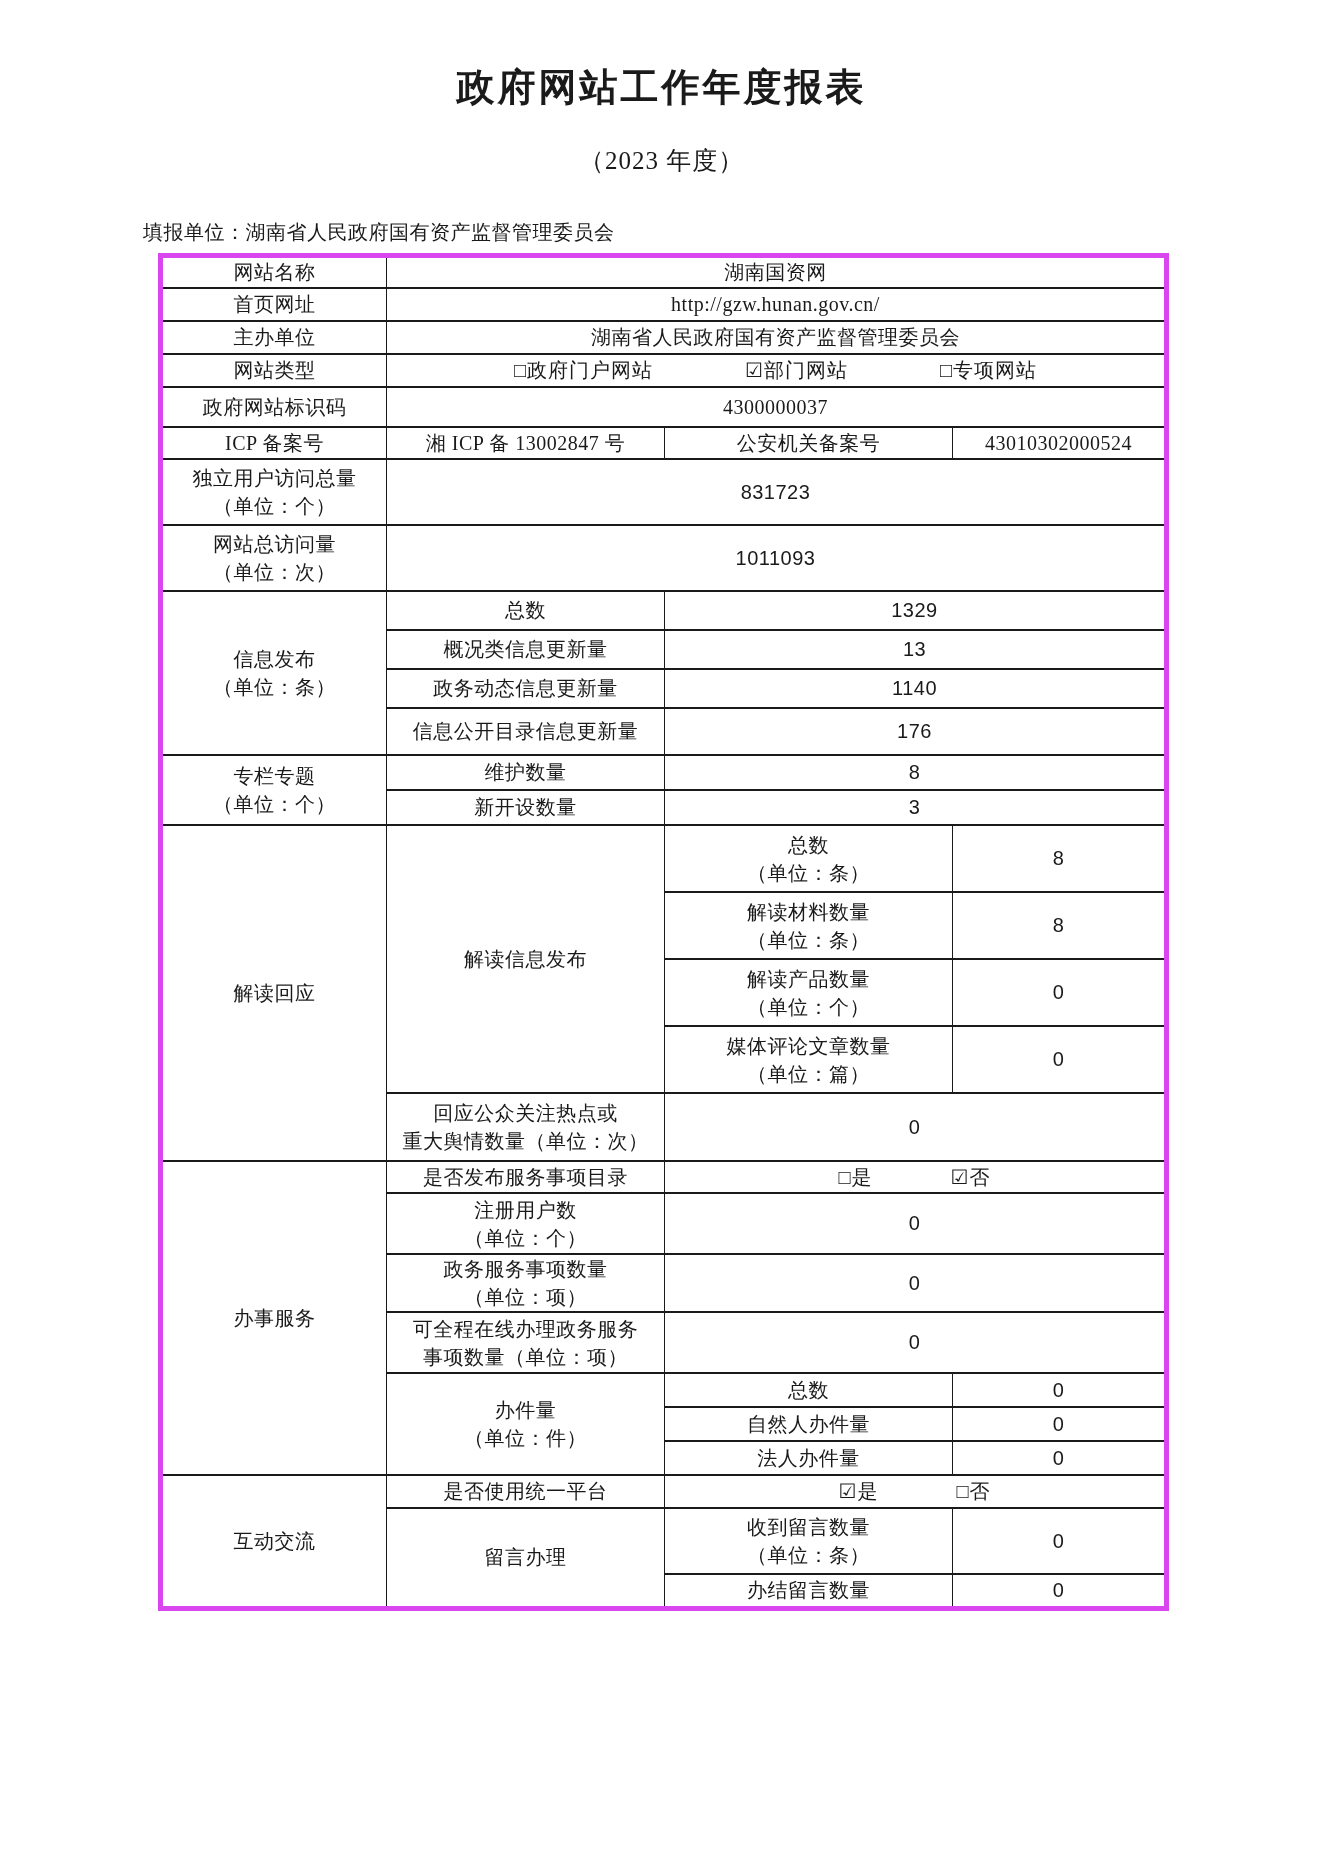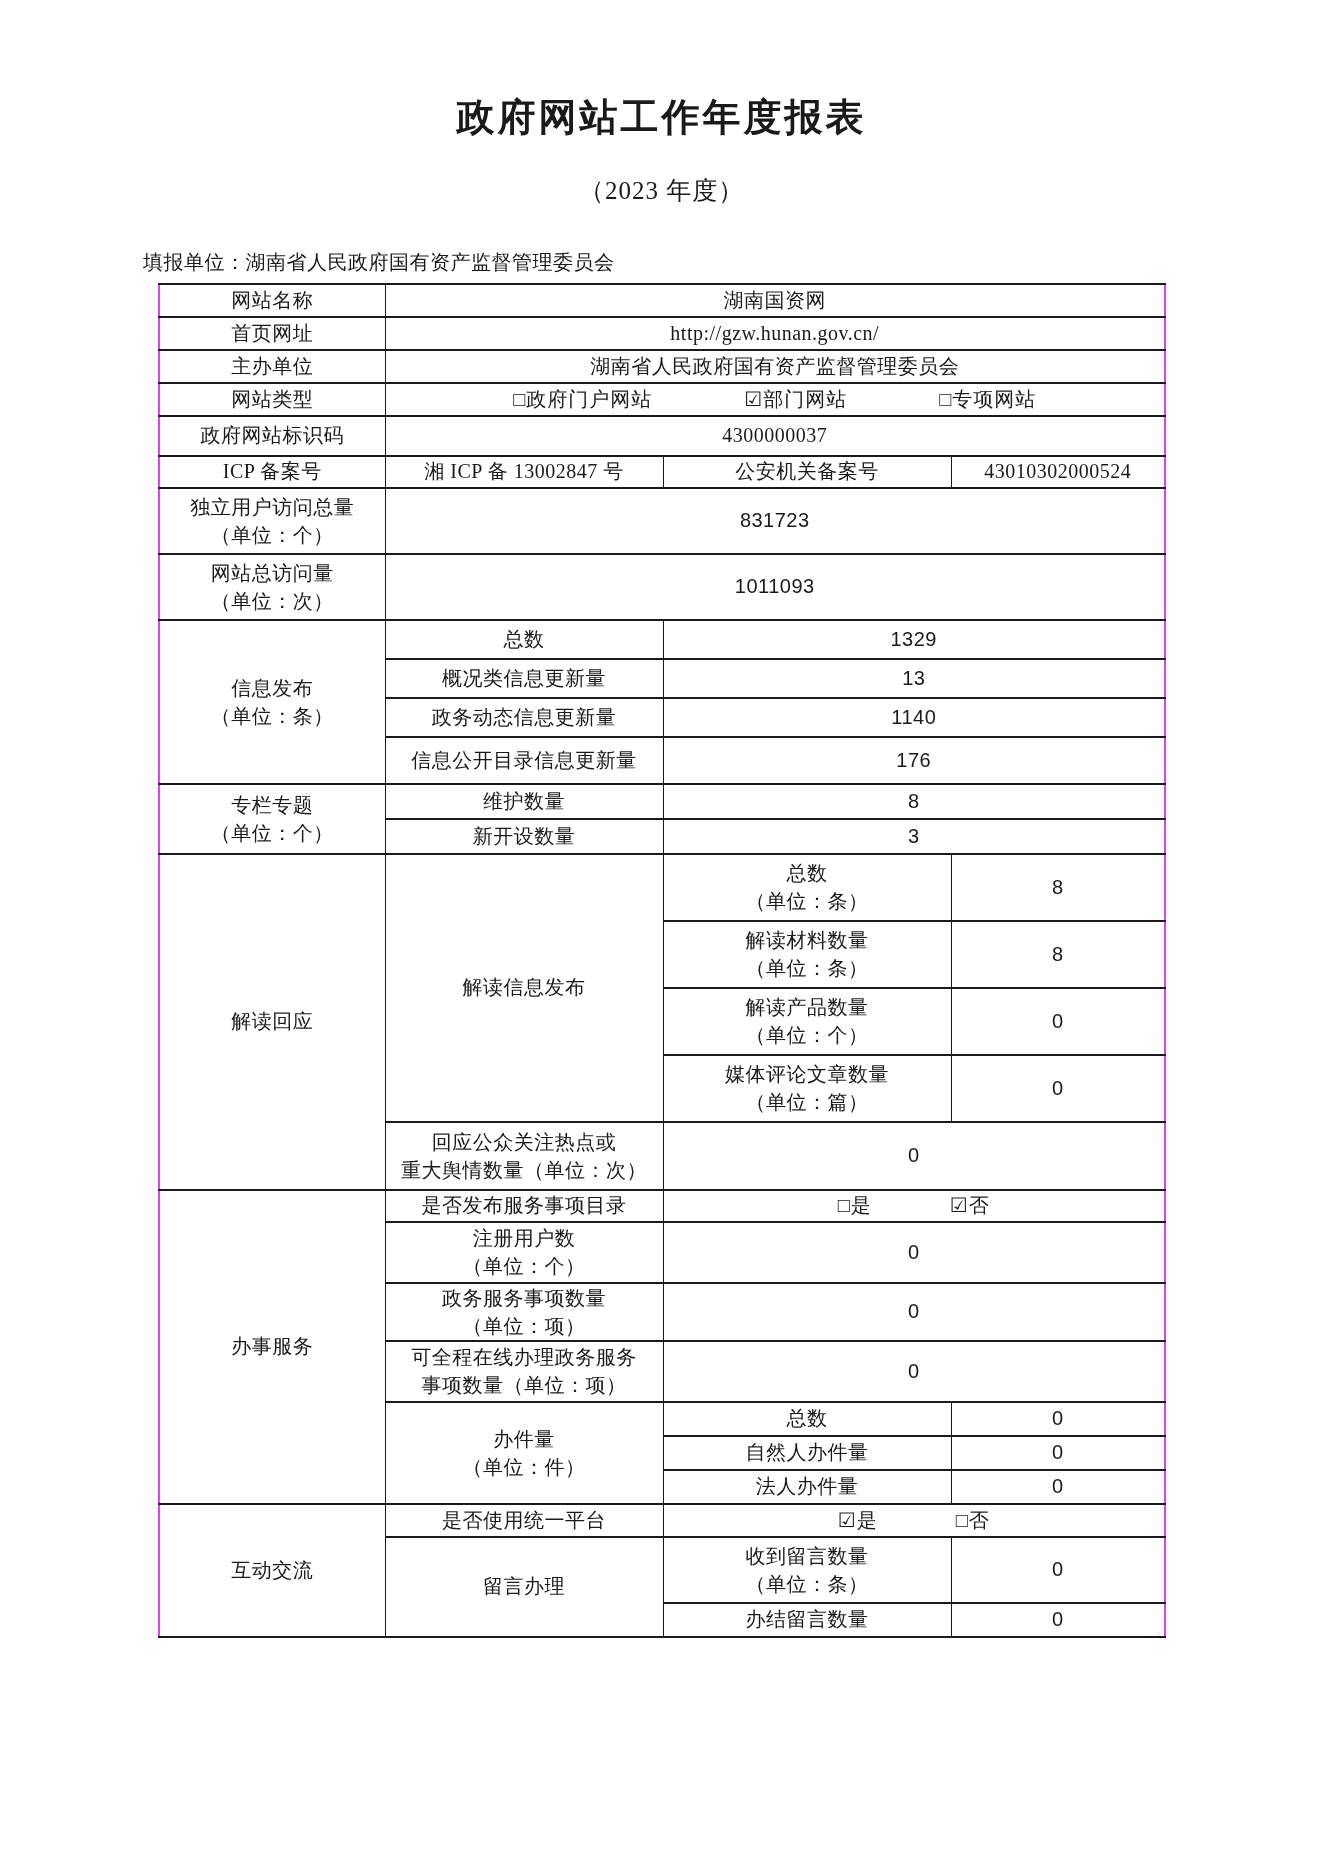"政府网站工作年度报表" .doc-title { padding-top: 98px -> 68px }
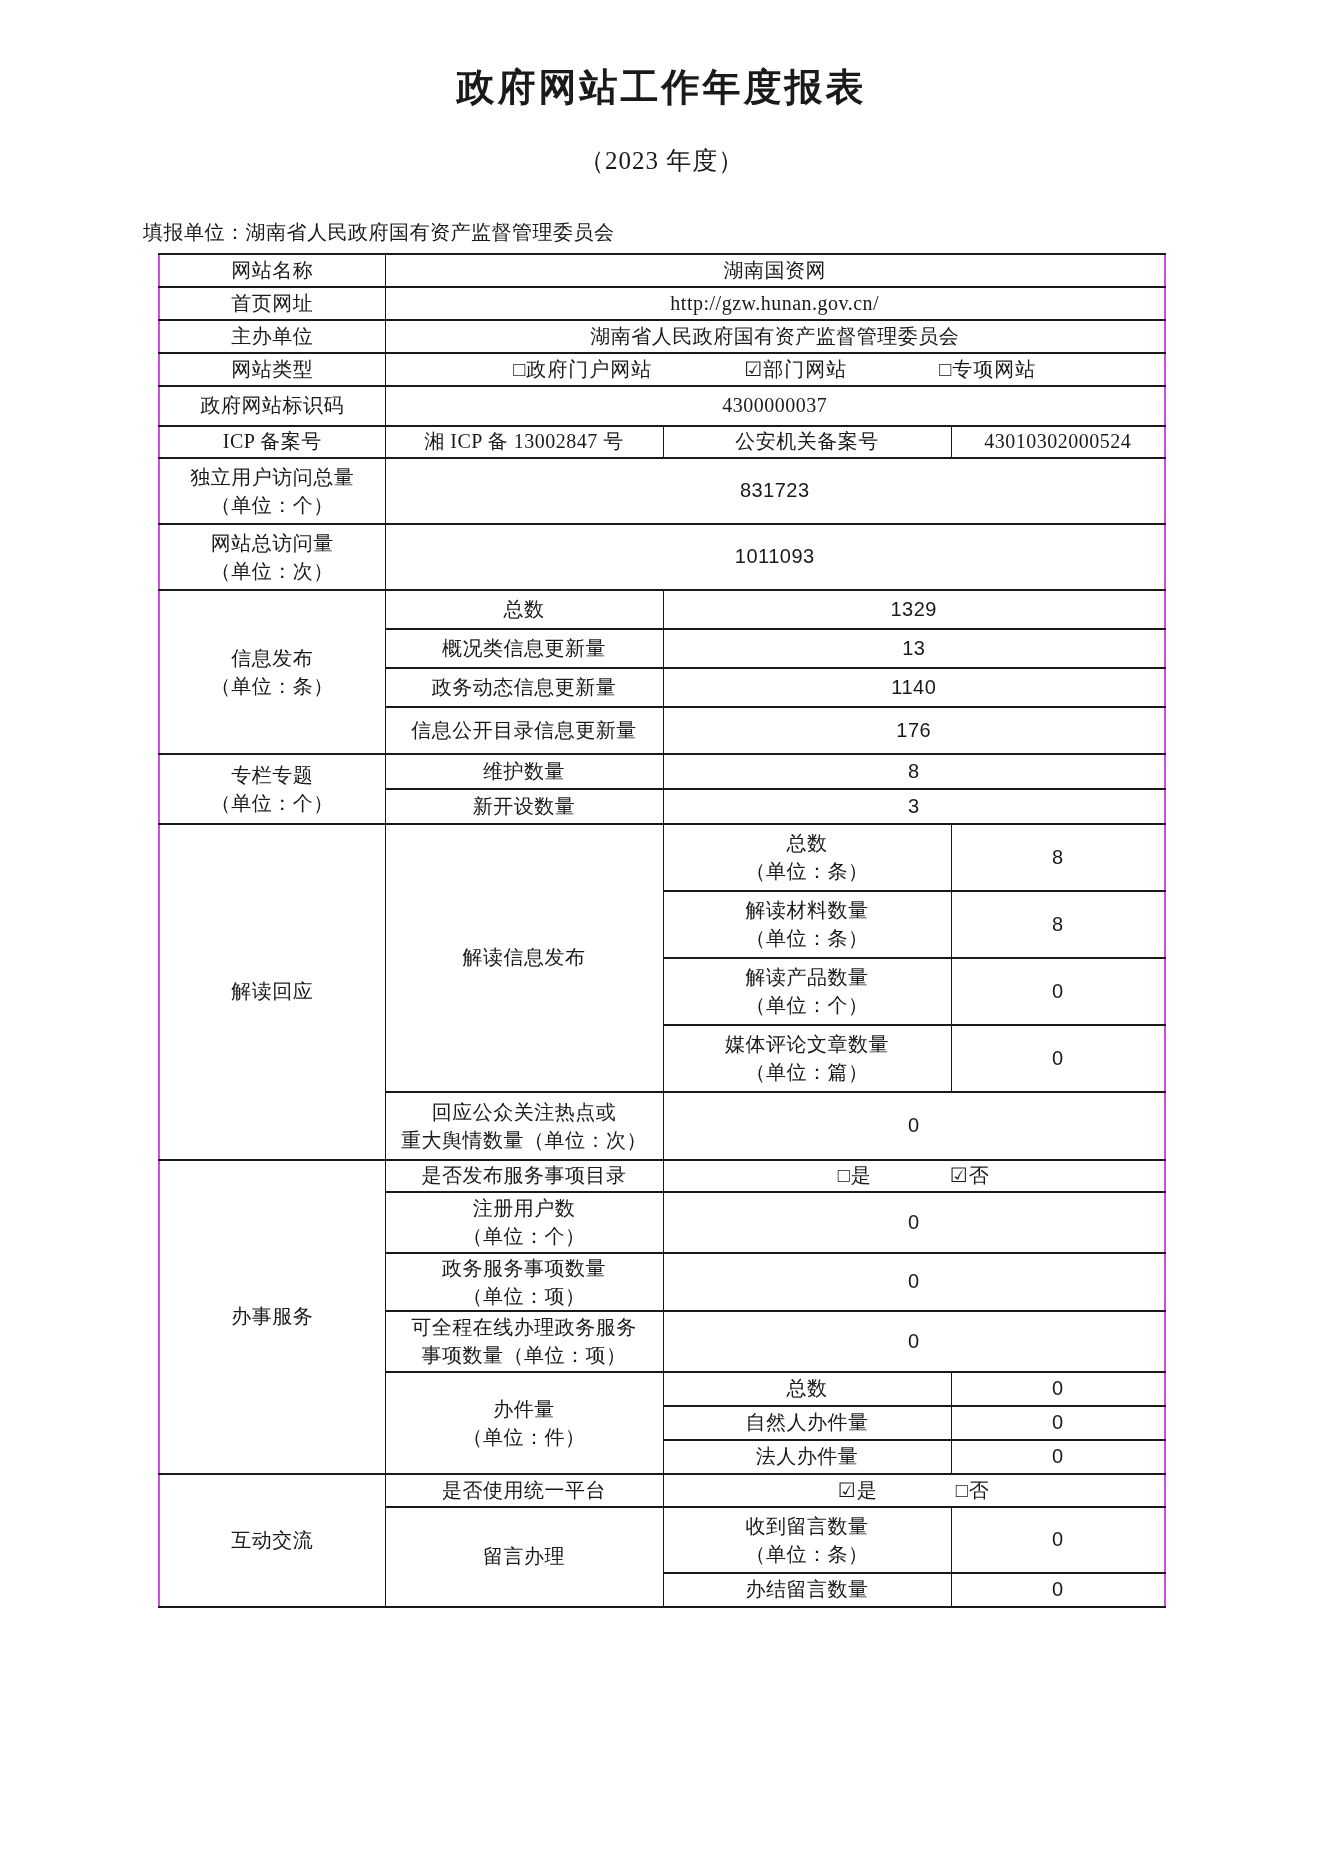"网站名称" table.report { border: 2px solid #d946ef -> 5px solid #d946ef }
